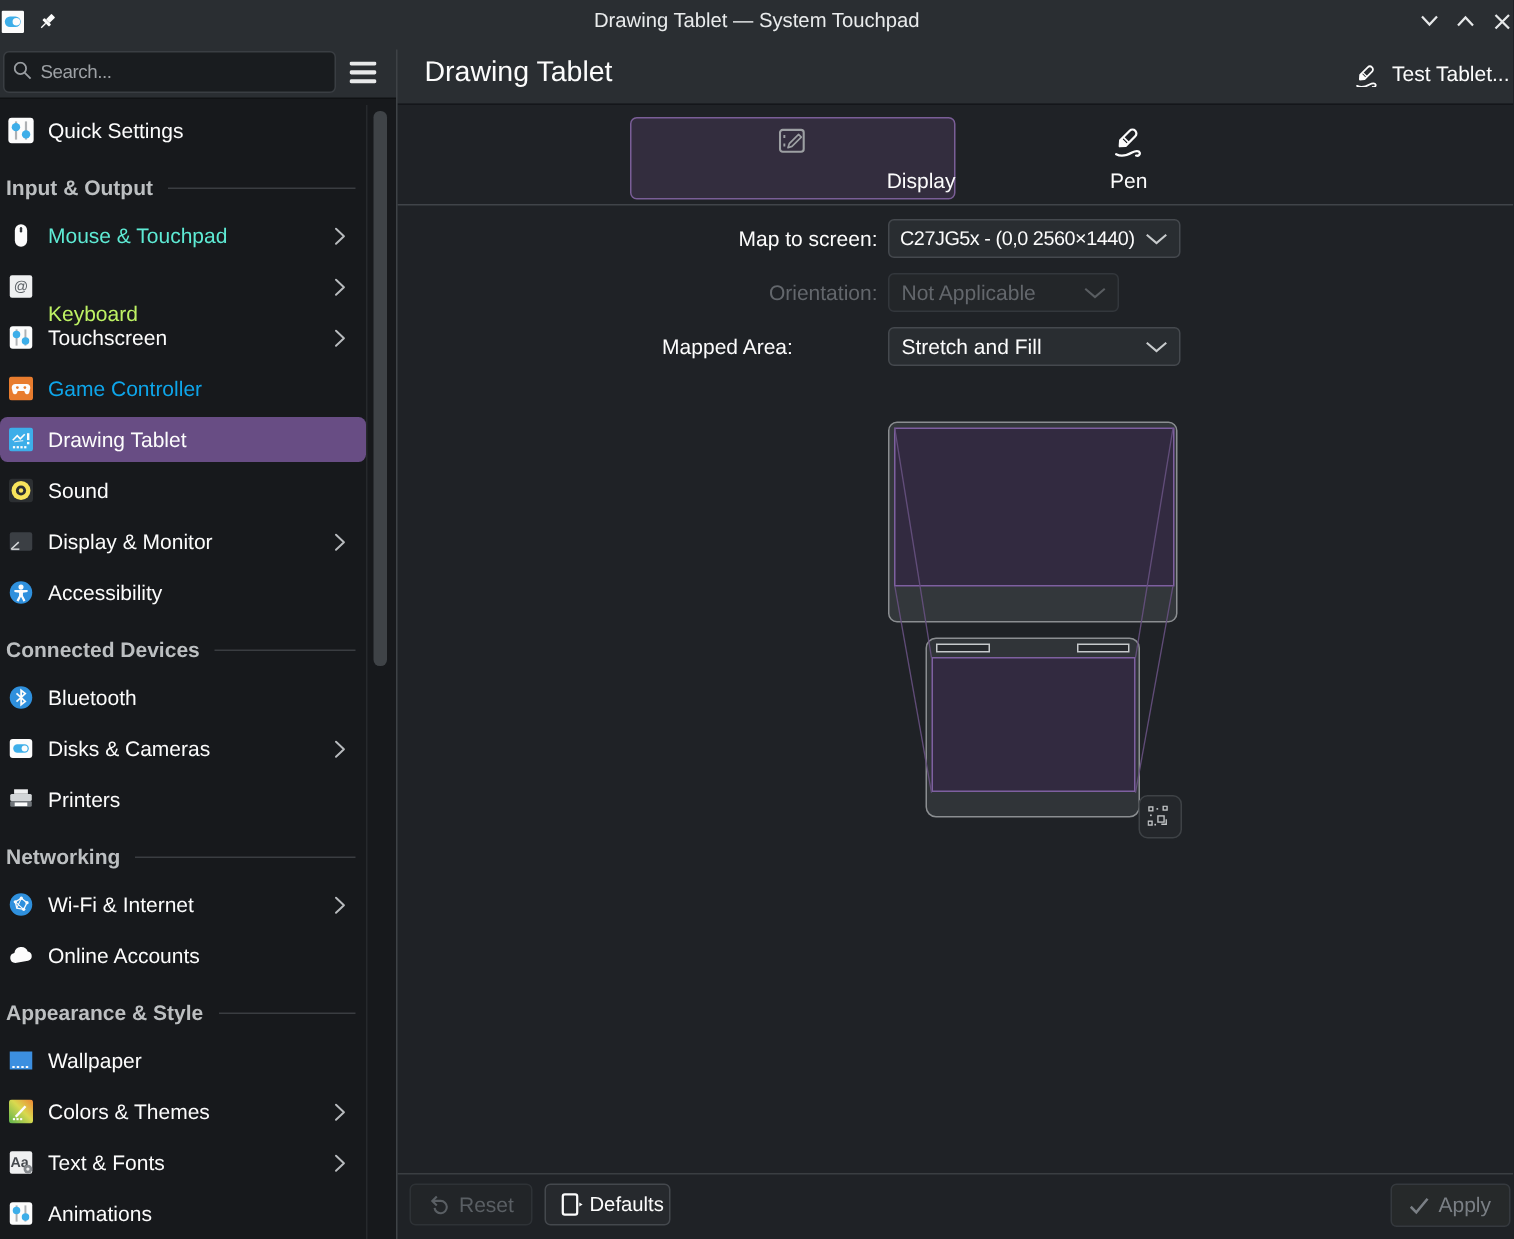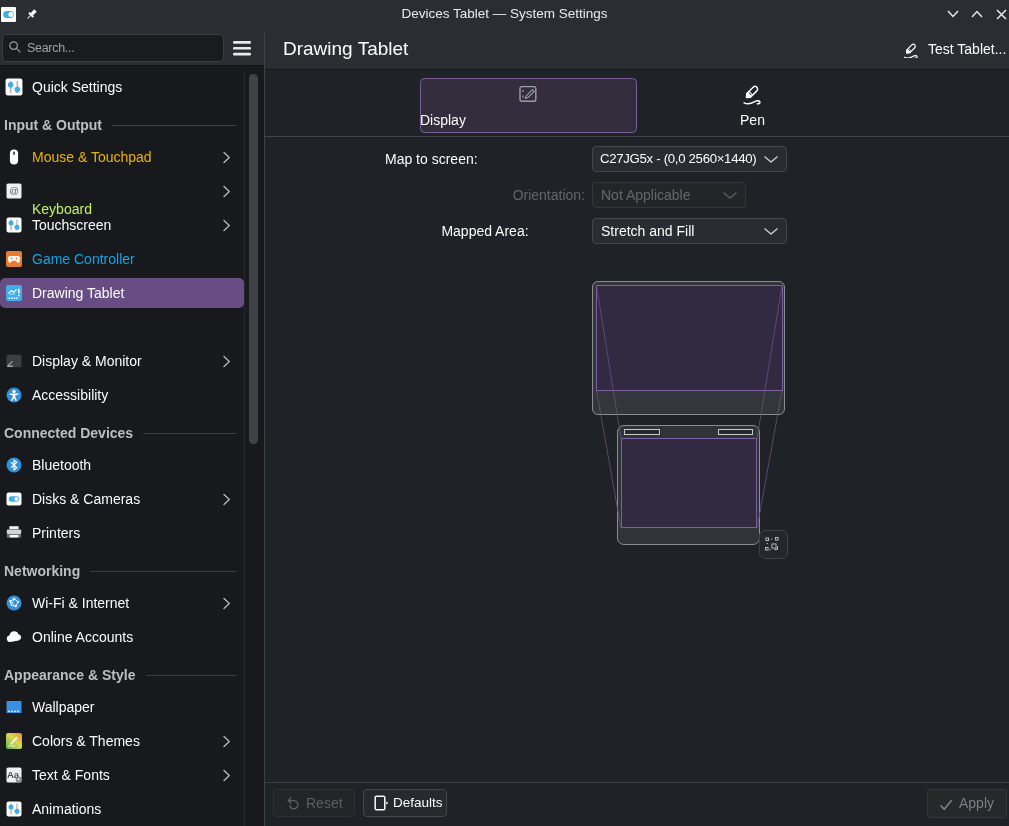"Devices Tablet — System Settings" div.abs { text: Devices Tablet — System Settings -> Drawing Tablet — System Touchpad }
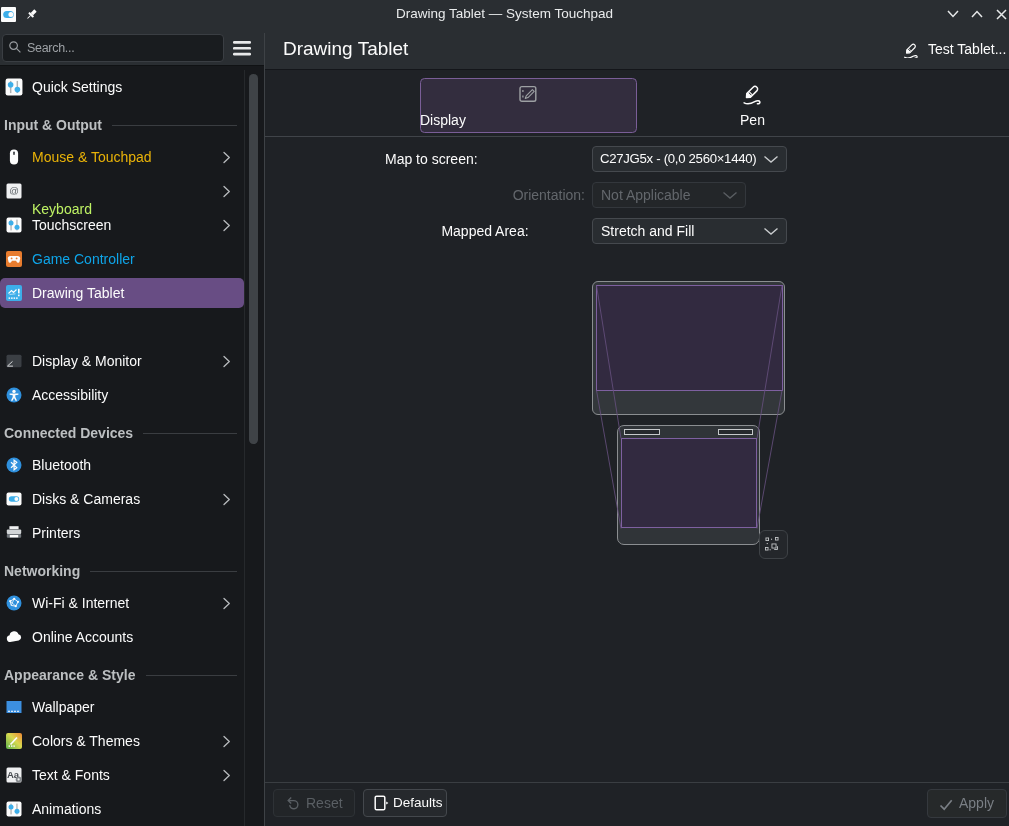"Display" div.abs { text-align: left -> right }
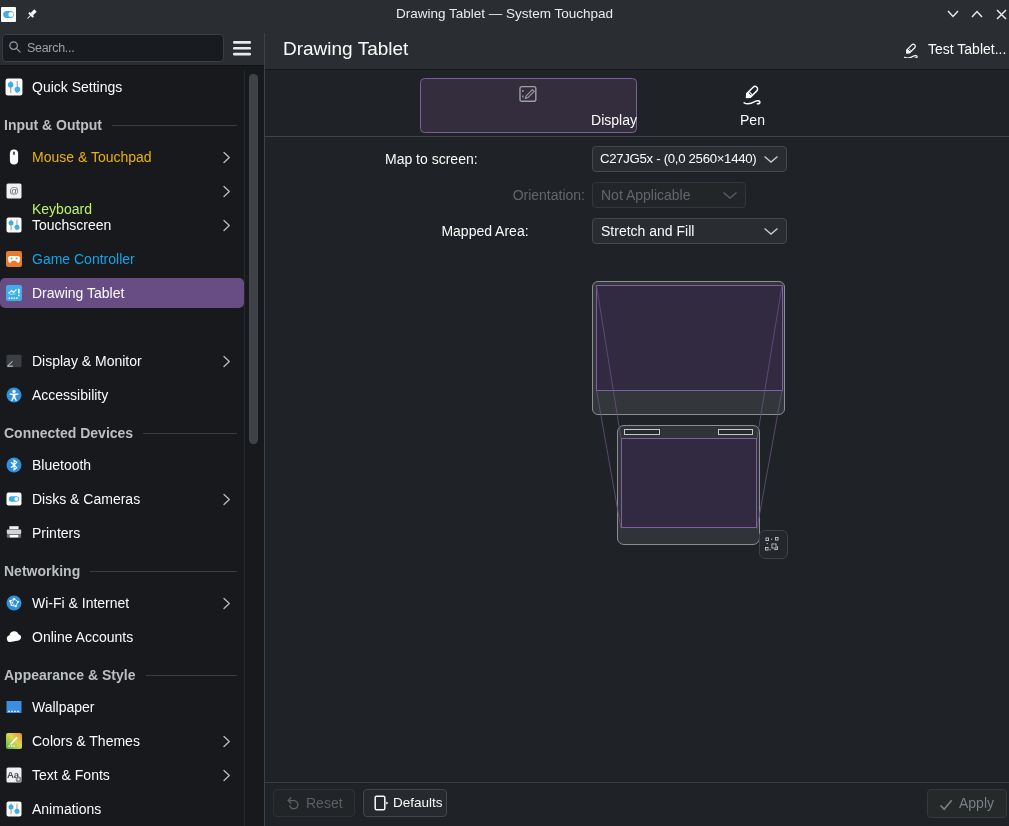"Mouse & Touchpad" div { color: #eab308 -> #5eead4 }
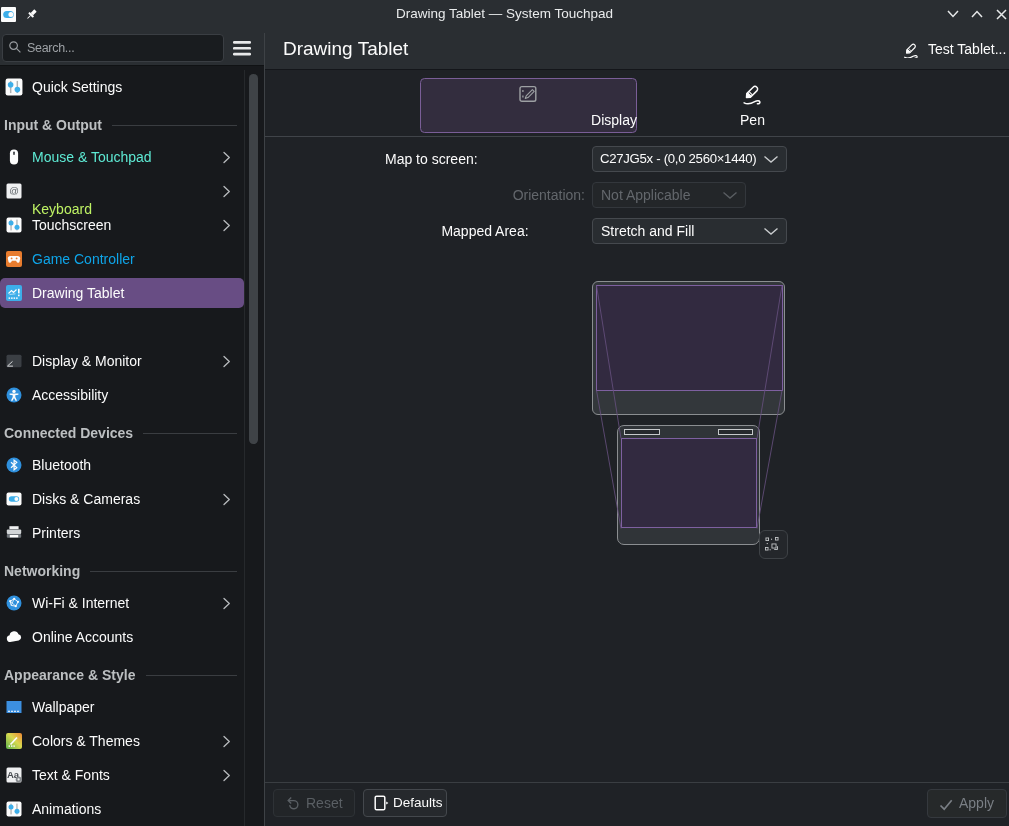"Map to screen:" div.abs { text-align: none -> right }
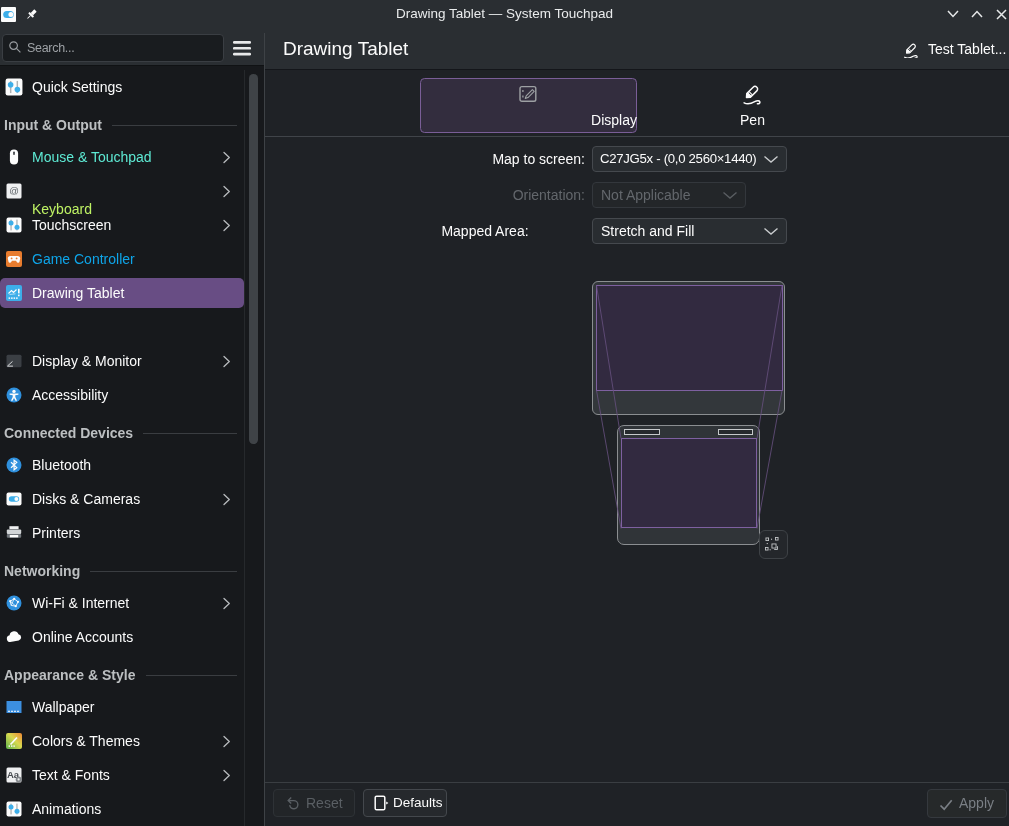"Sound" div { html: none -> <div> <div><svg> <rect></rect> <circle></circle> <circle></circle> <circle></circle> </svg></div> <div>Sound</div> </div> }
